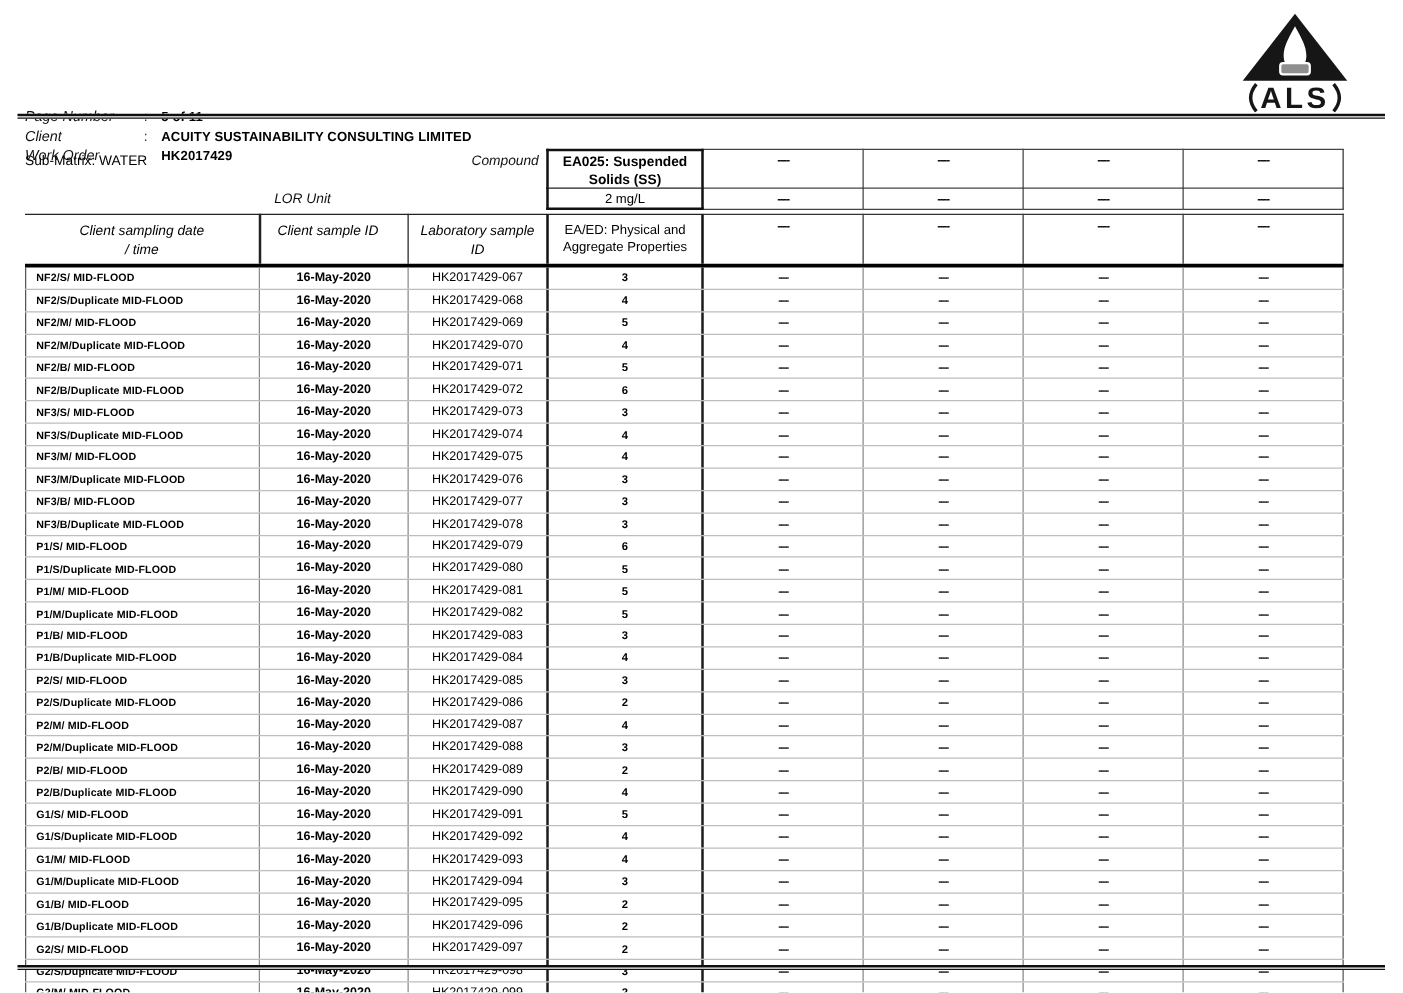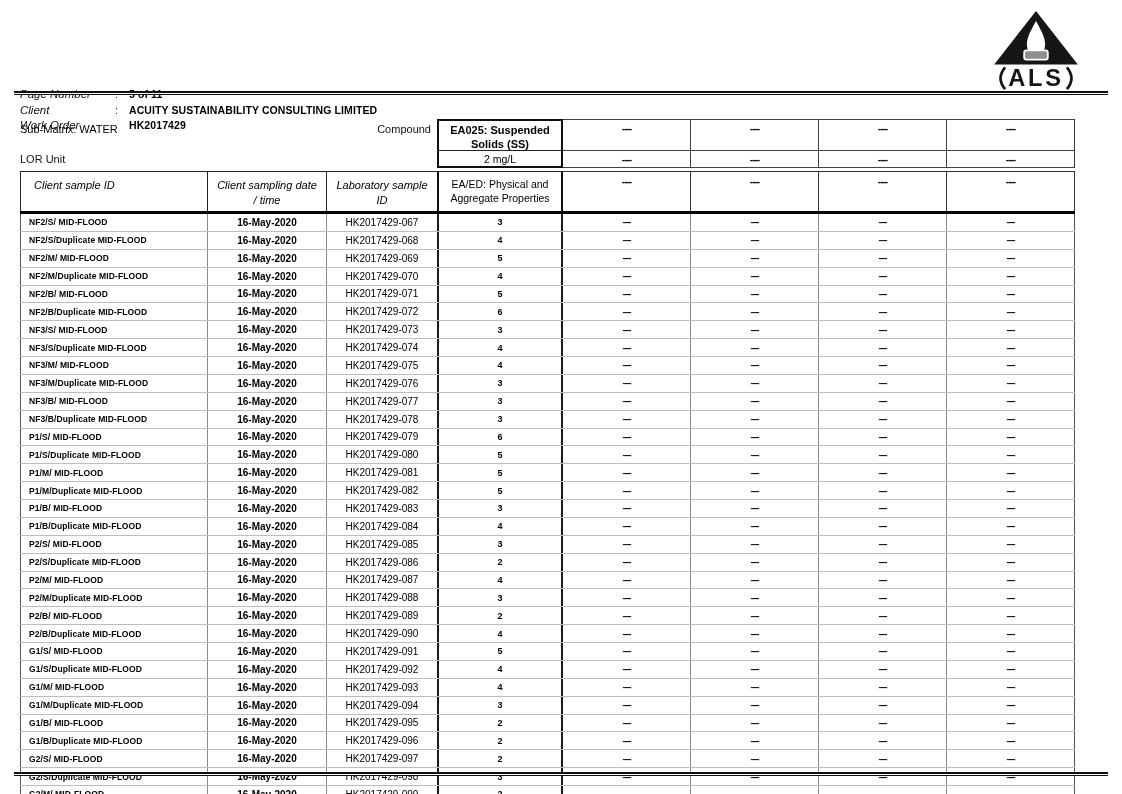"Compound" .lbl-it { font-style: none -> italic; margin-left: none -> 29px }
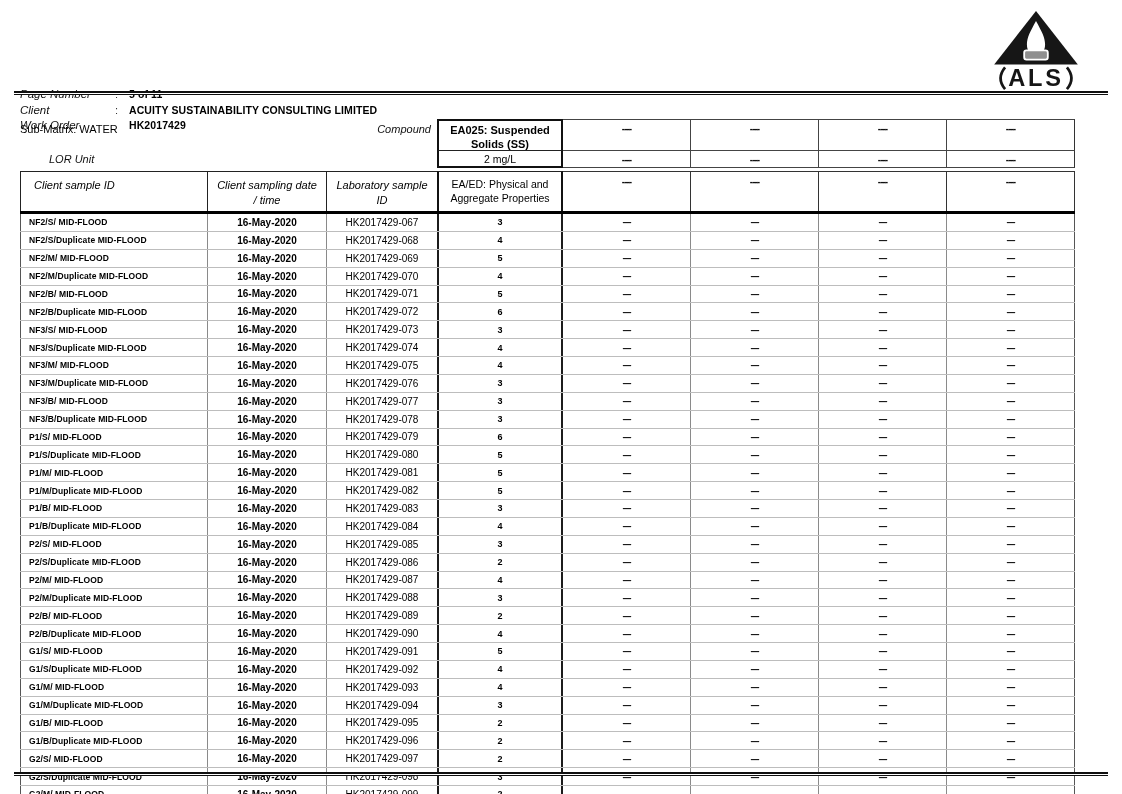"LOR Unit" .rowB .lead { justify-content: flex-start -> center }
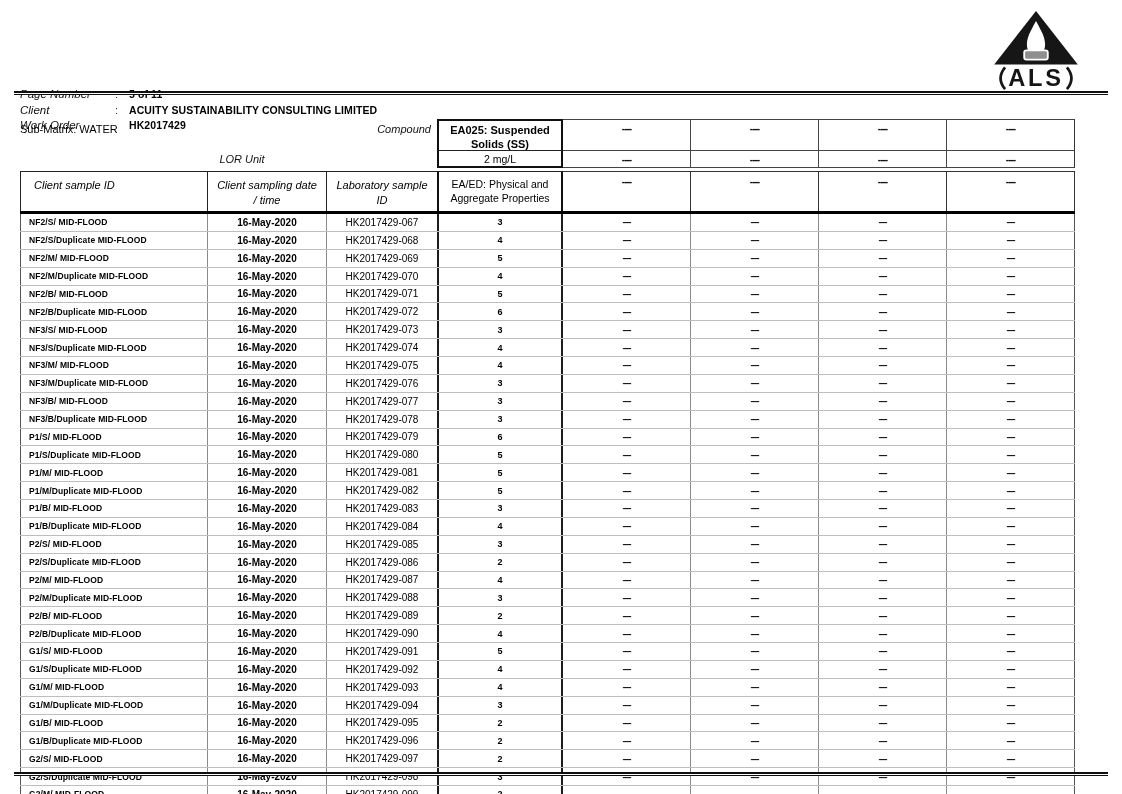"Client sample ID" div.hcell { order: before "Client sampling date" -> after "Client sampling date" }
